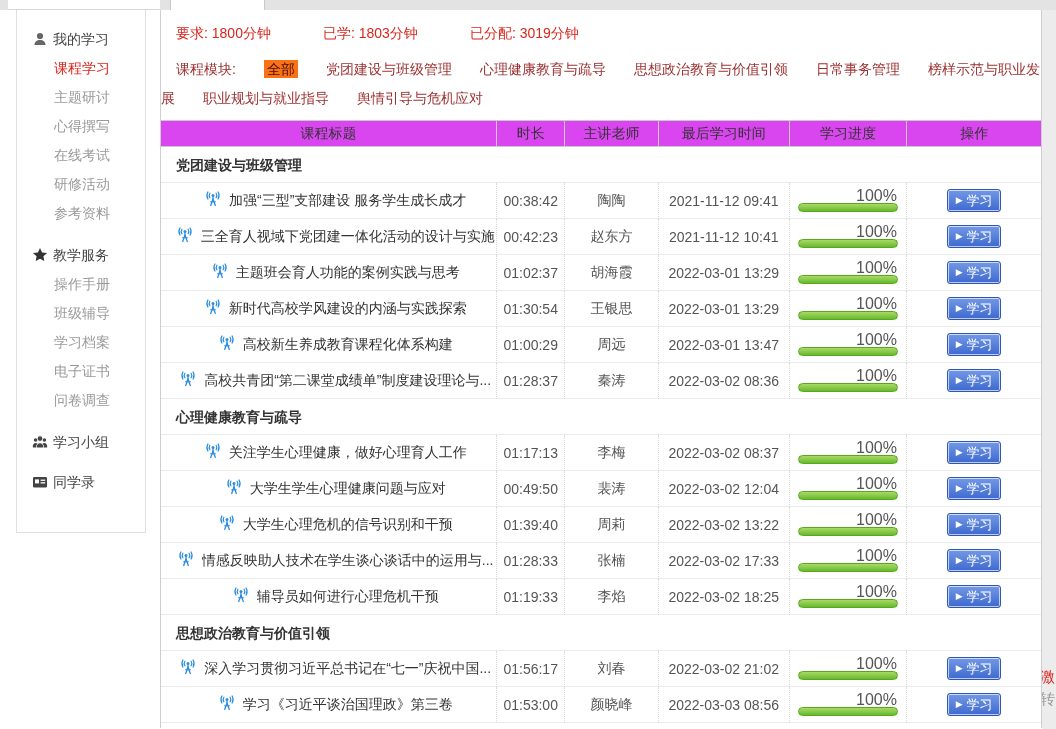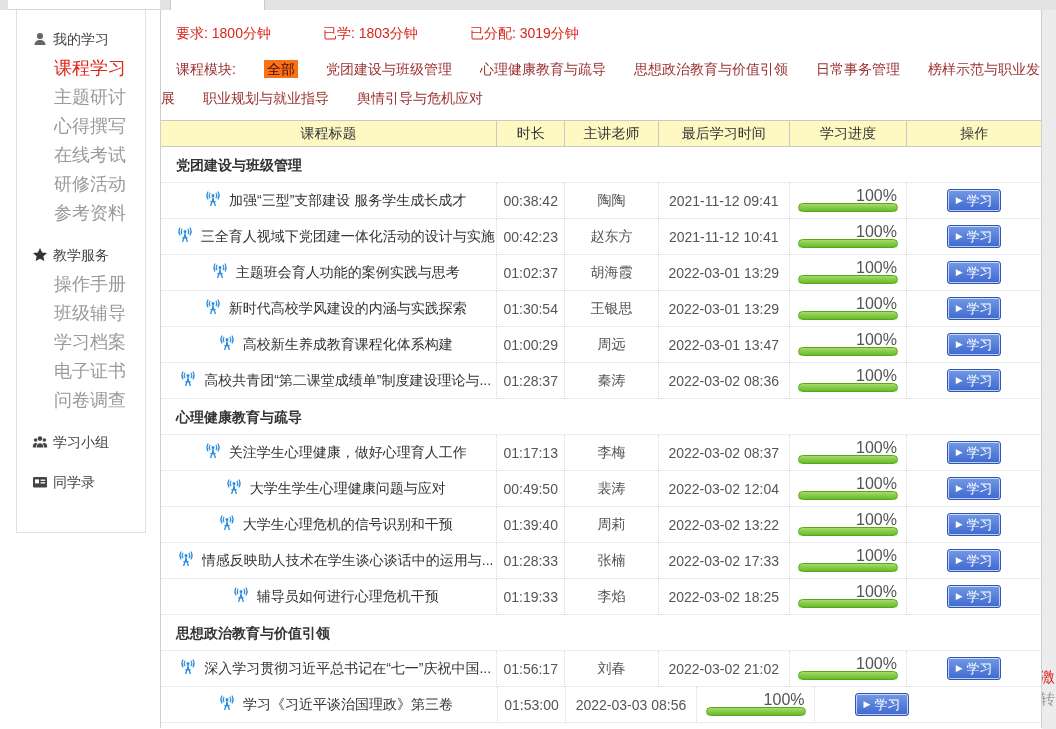"课程学习" .side-item { font-size: 18px -> 14px }
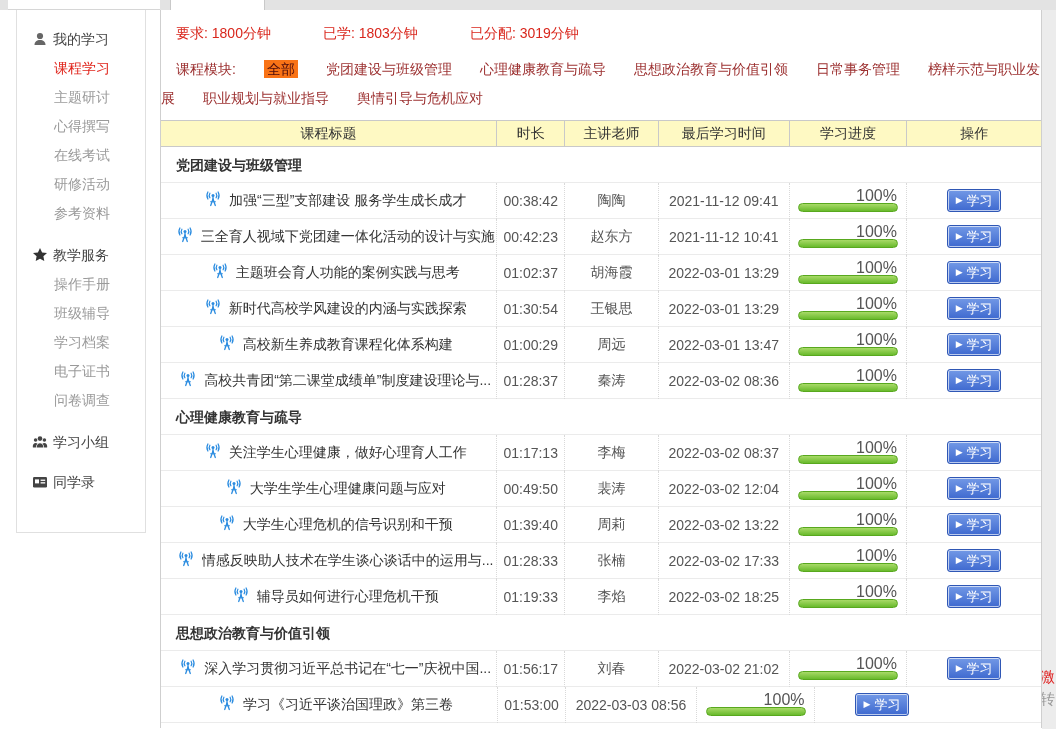"课程标题" .thead { background: #fef9c3 -> #d946ef }
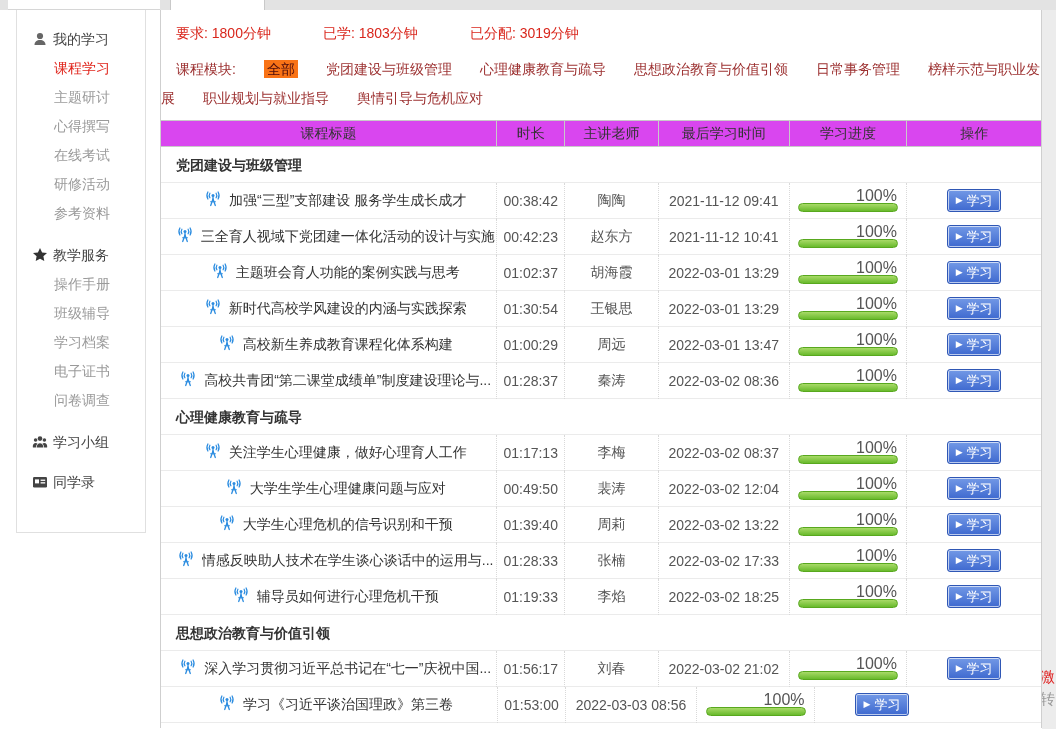"颜晓峰" div.cell { html: none -> <div>颜晓峰</div> }
